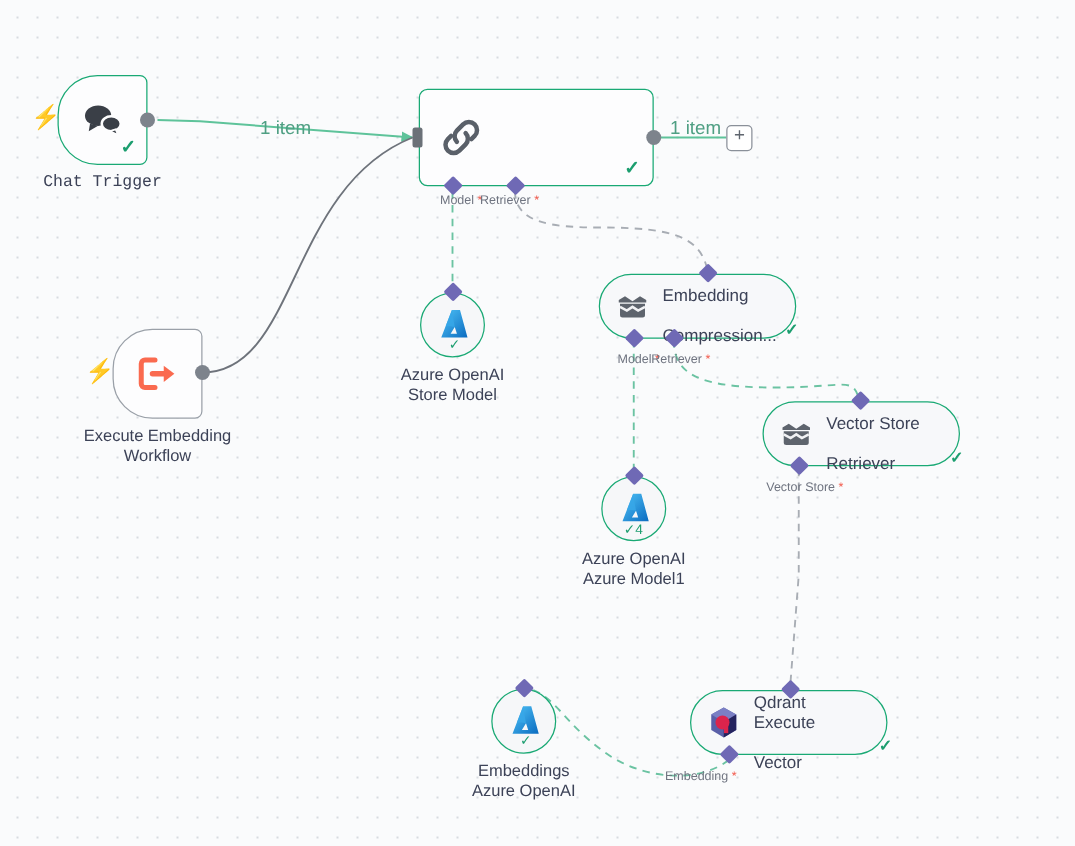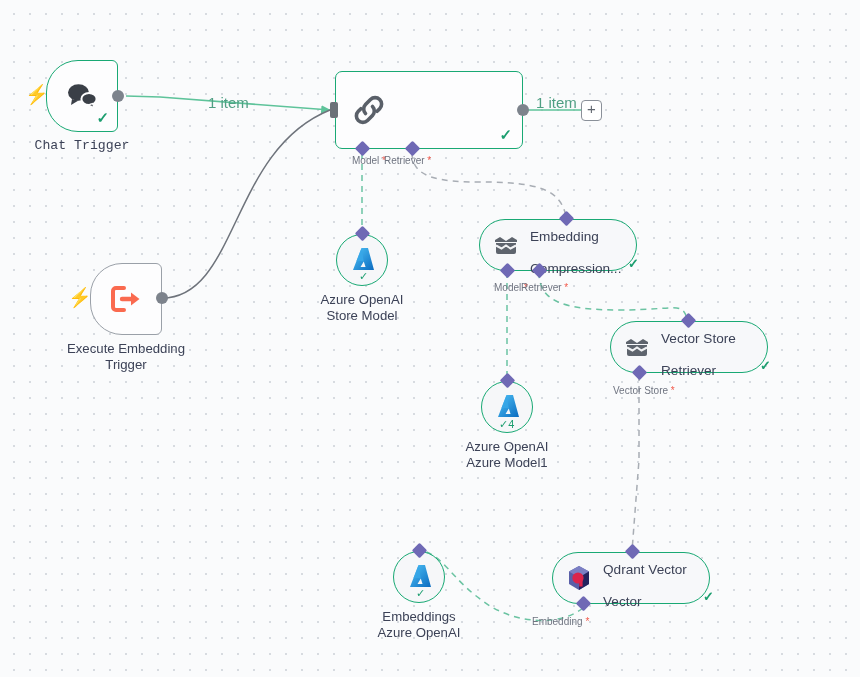"Trigger" div { text: Trigger -> Workflow }
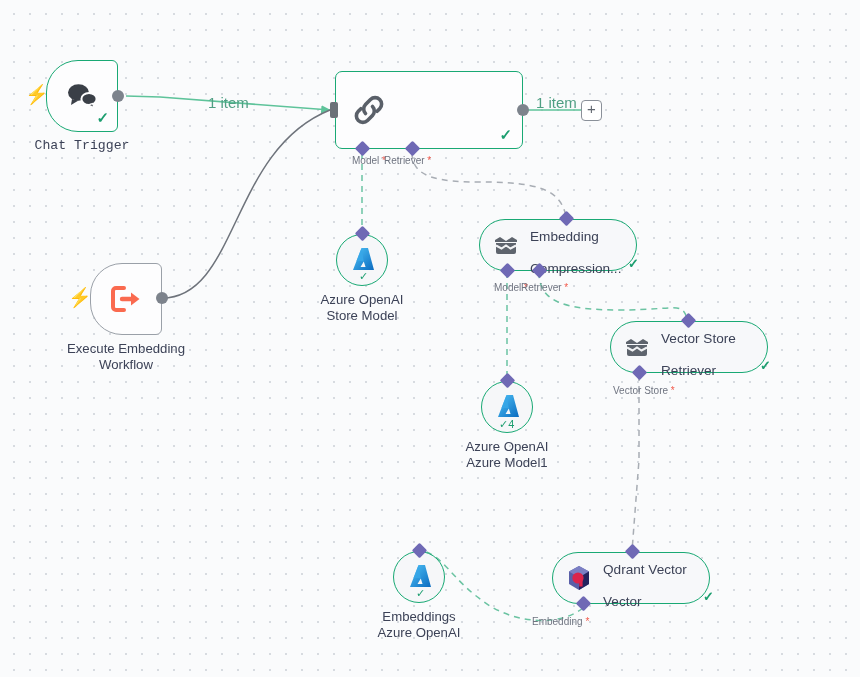"Qdrant Vector" span { text: Vector -> Execute }
